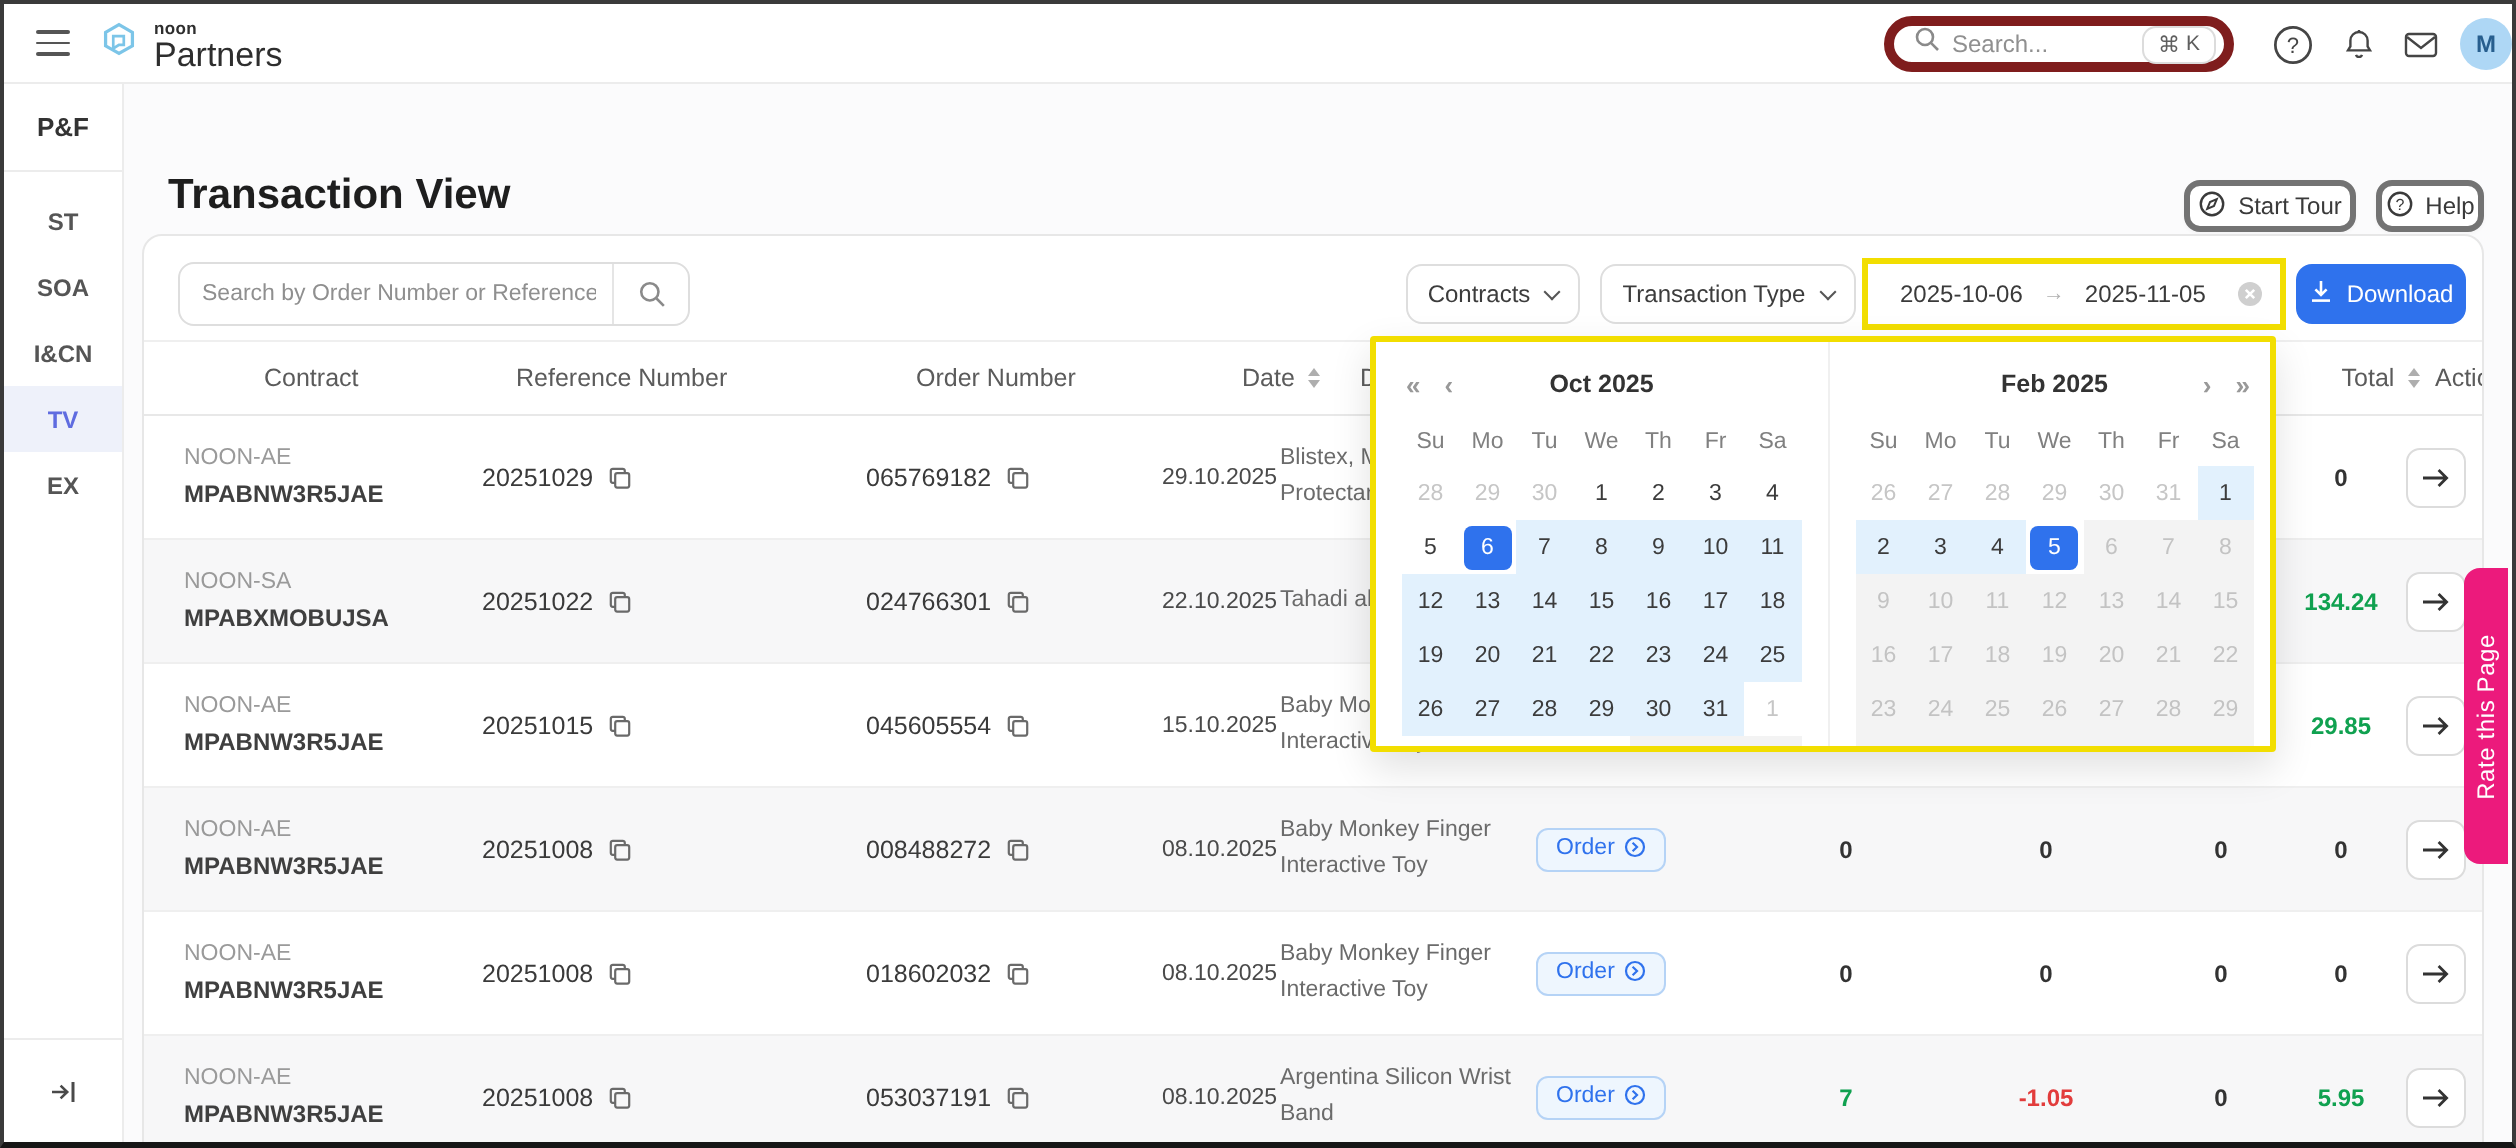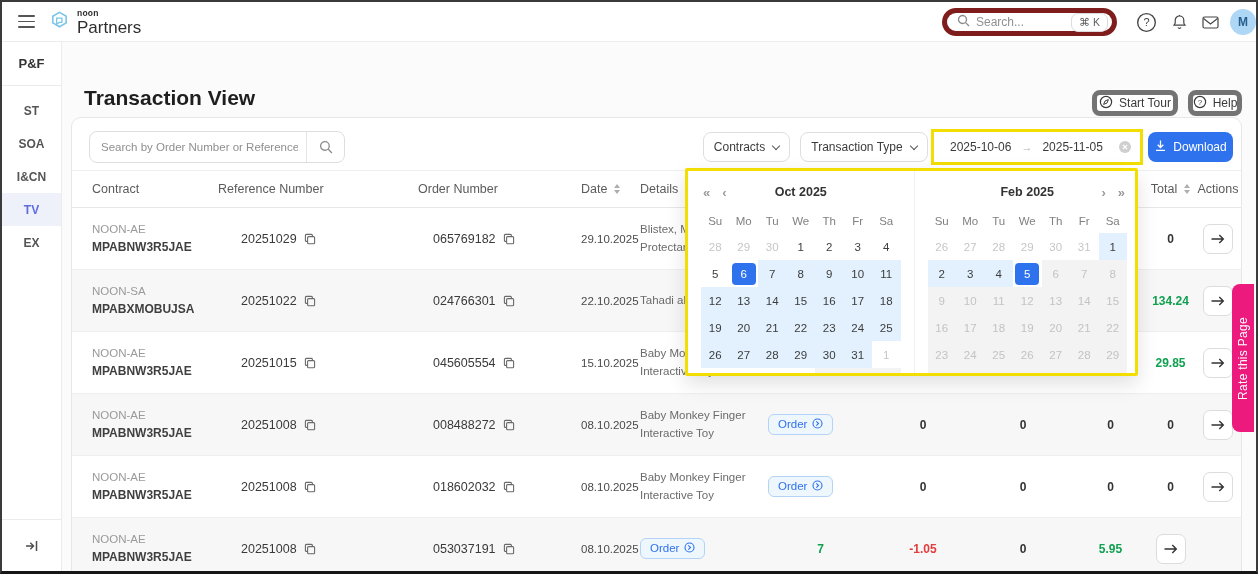"Start Tour" .ghost-btn { border: 5px solid #737373 -> 3px solid #737373 }
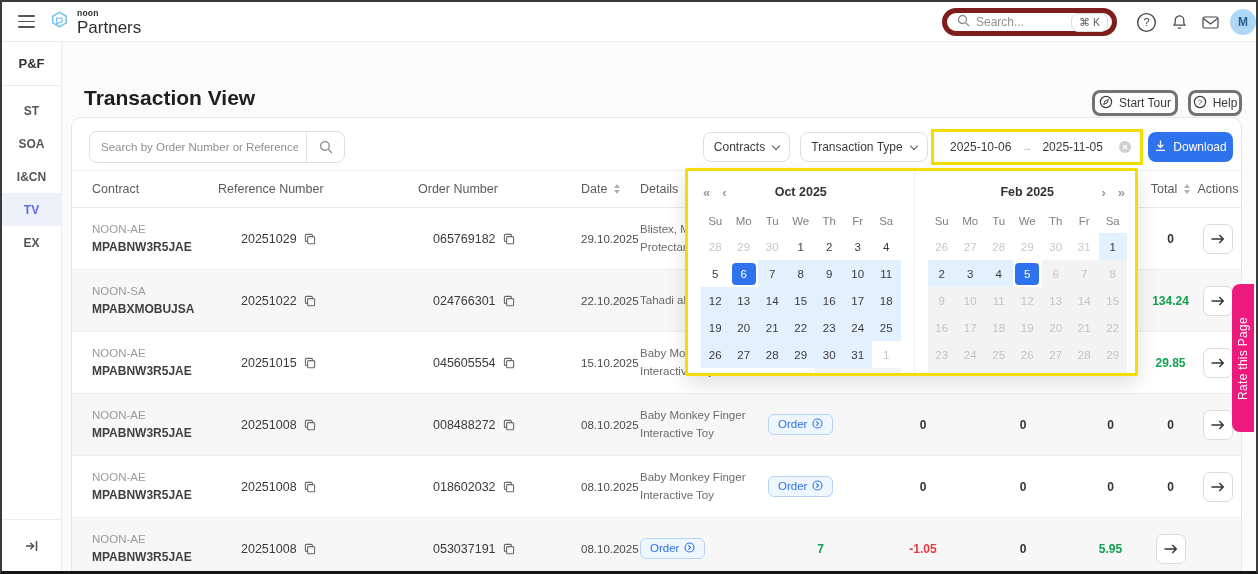"Contract" .th { margin-left: none -> 40px }
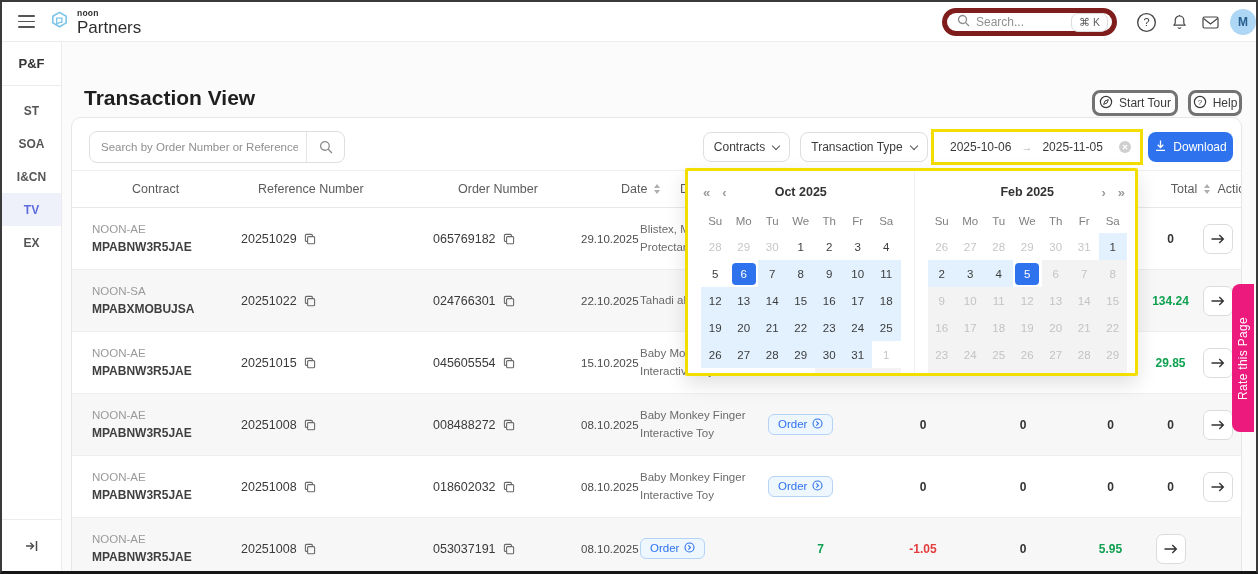"Argentina Silicon Wrist Band" div.cell-det { html: none -> <div>Argentina Silicon Wrist Band</div> }
